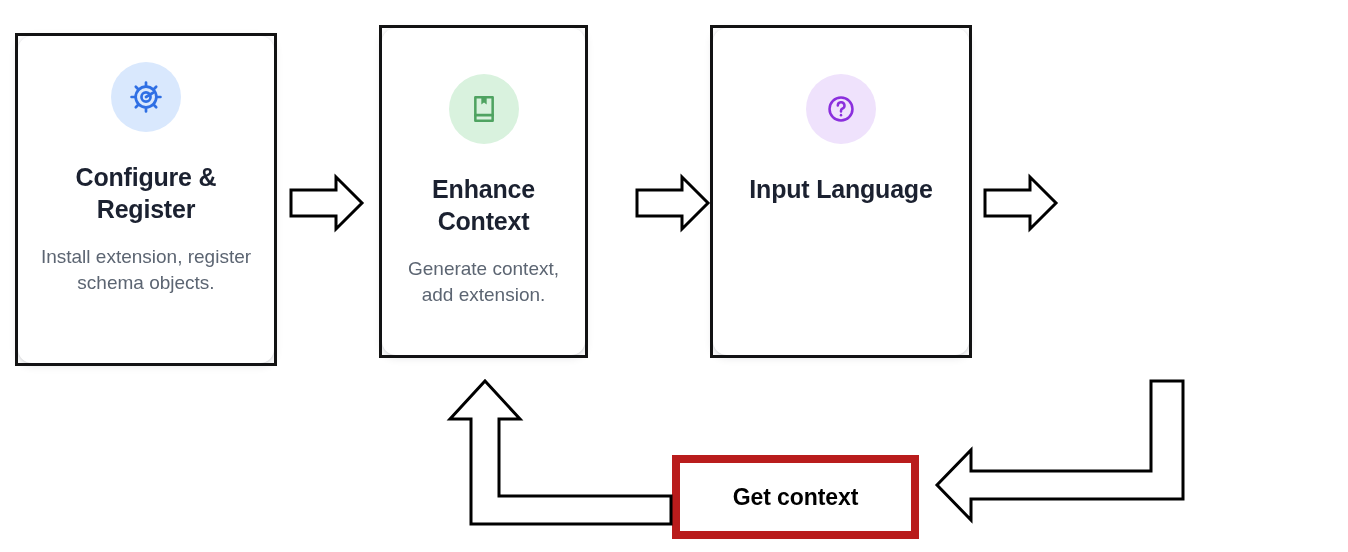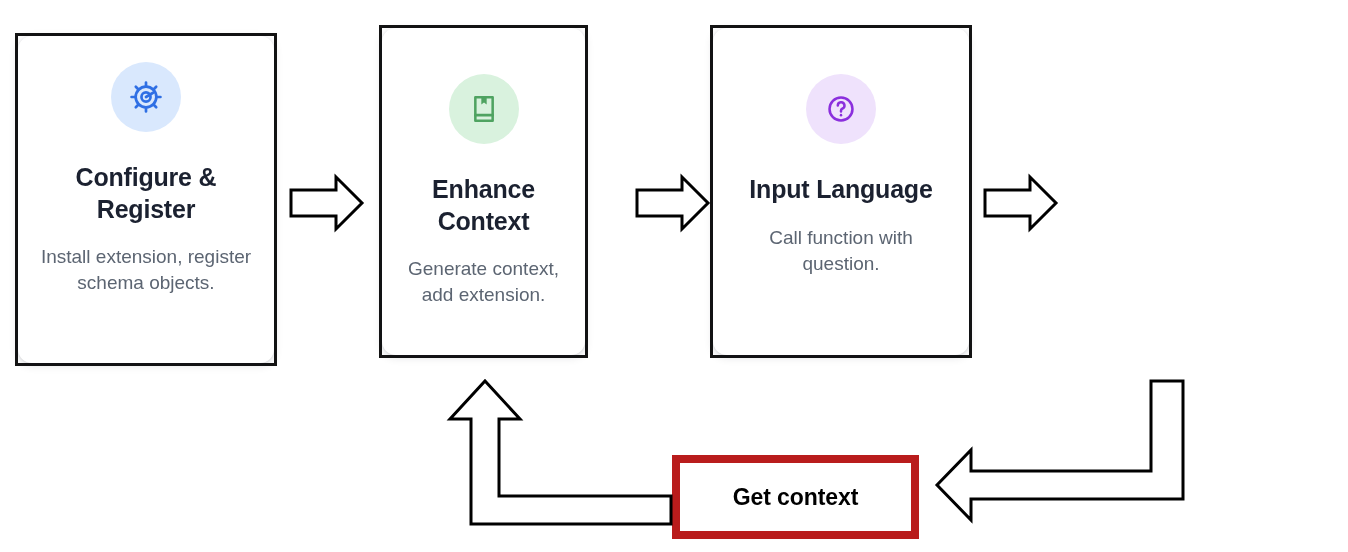"Call function with question." div.card-desc { html: <div>Call function with question.</div> -> none }
